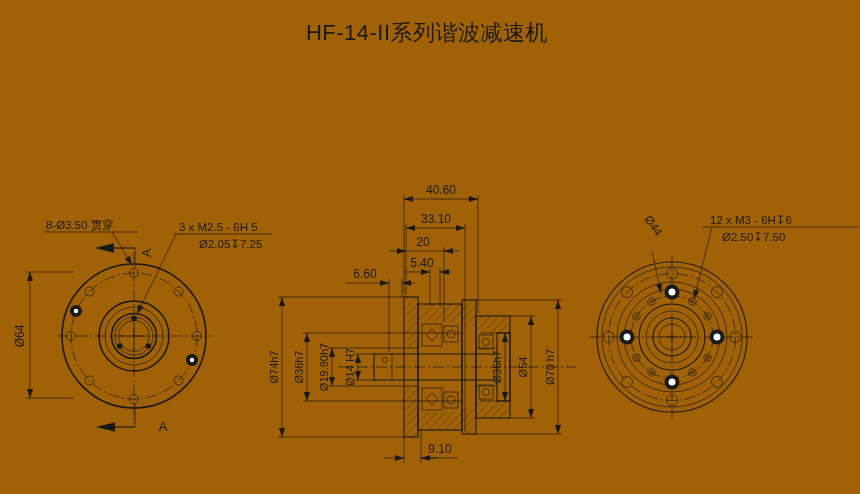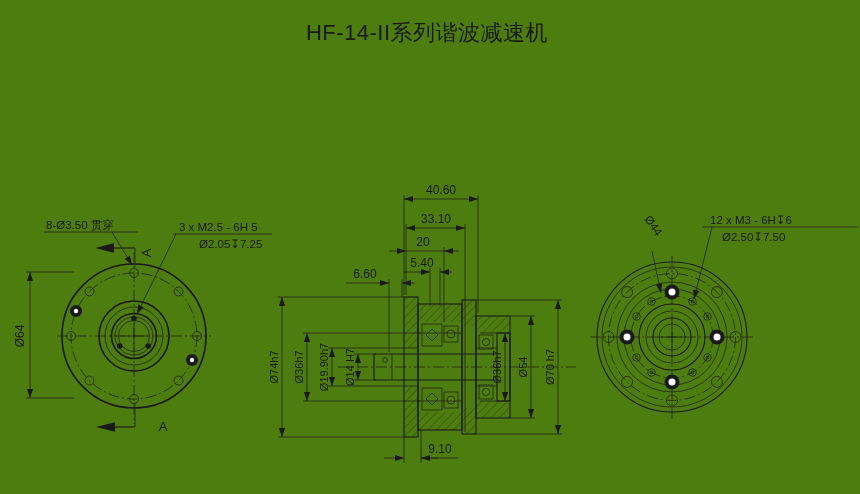"HF-14-II系列谐波减速机" .page { background: #4d7c0f -> #a16207 }
